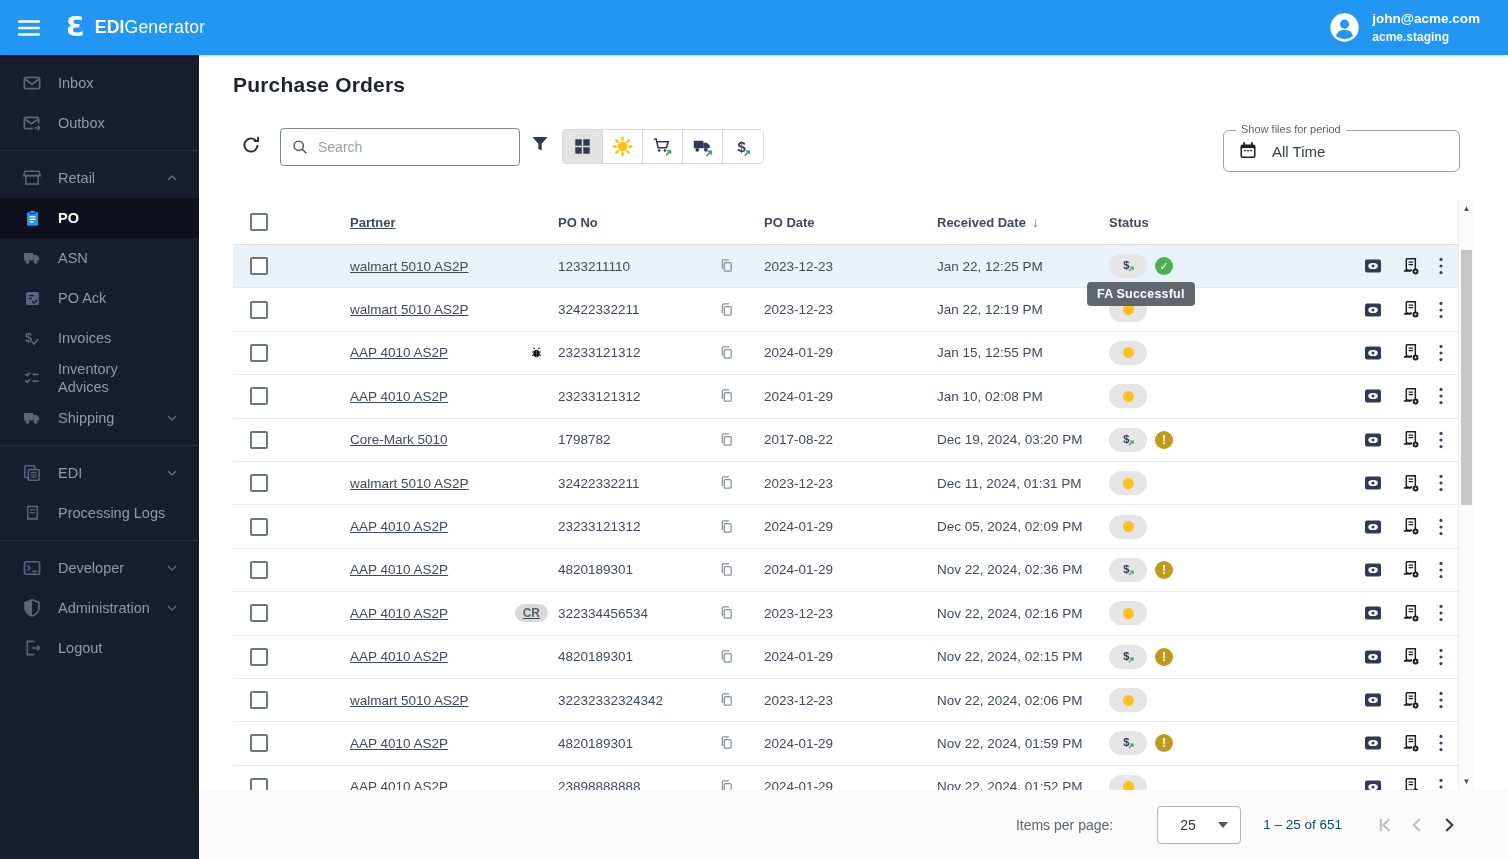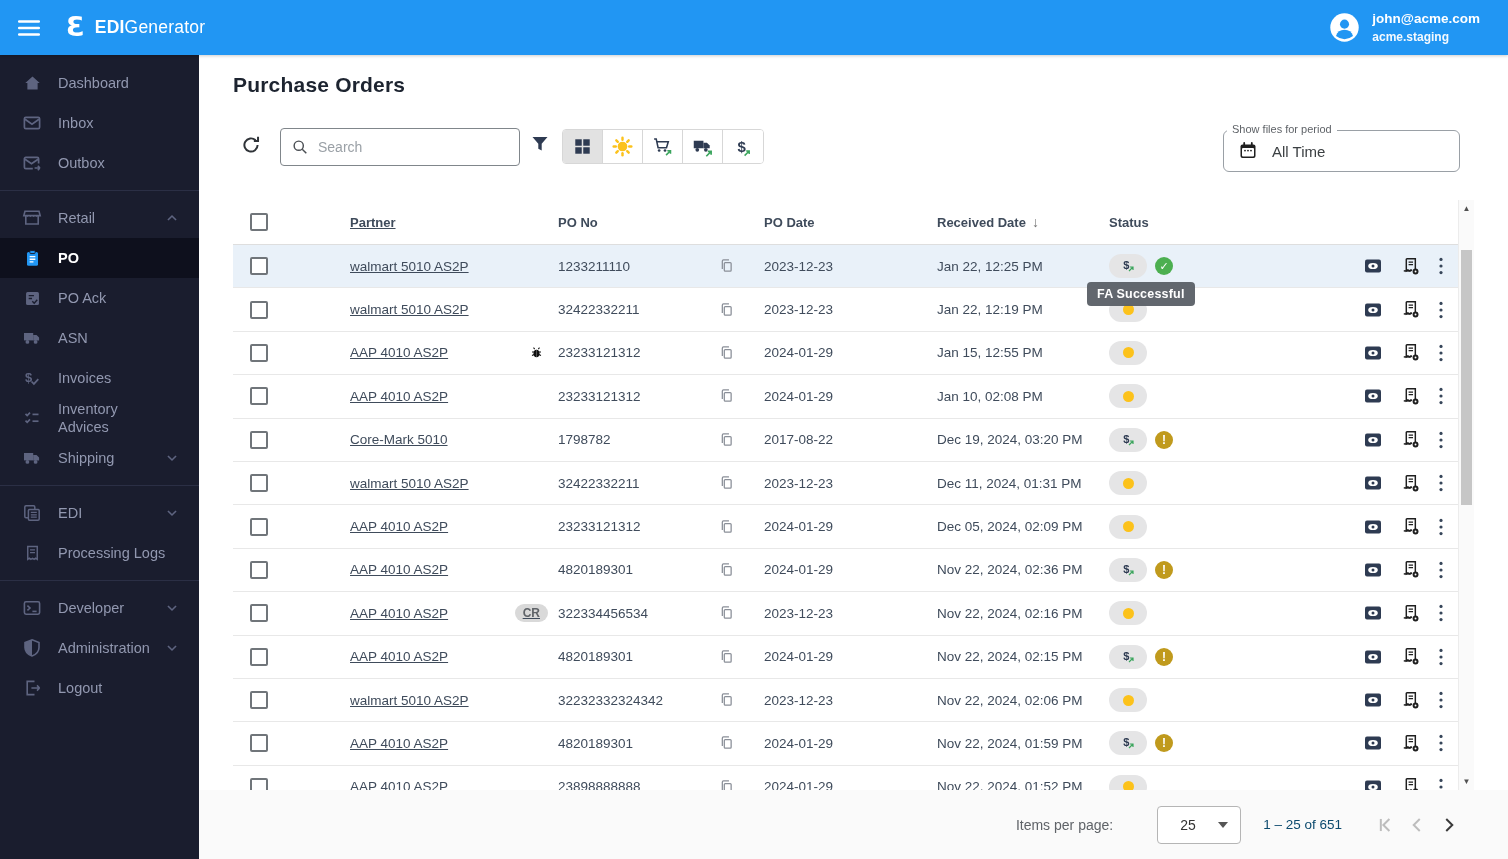"Dashboard" div.side-item { html: <div> <span> <svg> <path></path> </svg> </span> <span>Dashboard</span> </div> -> none }
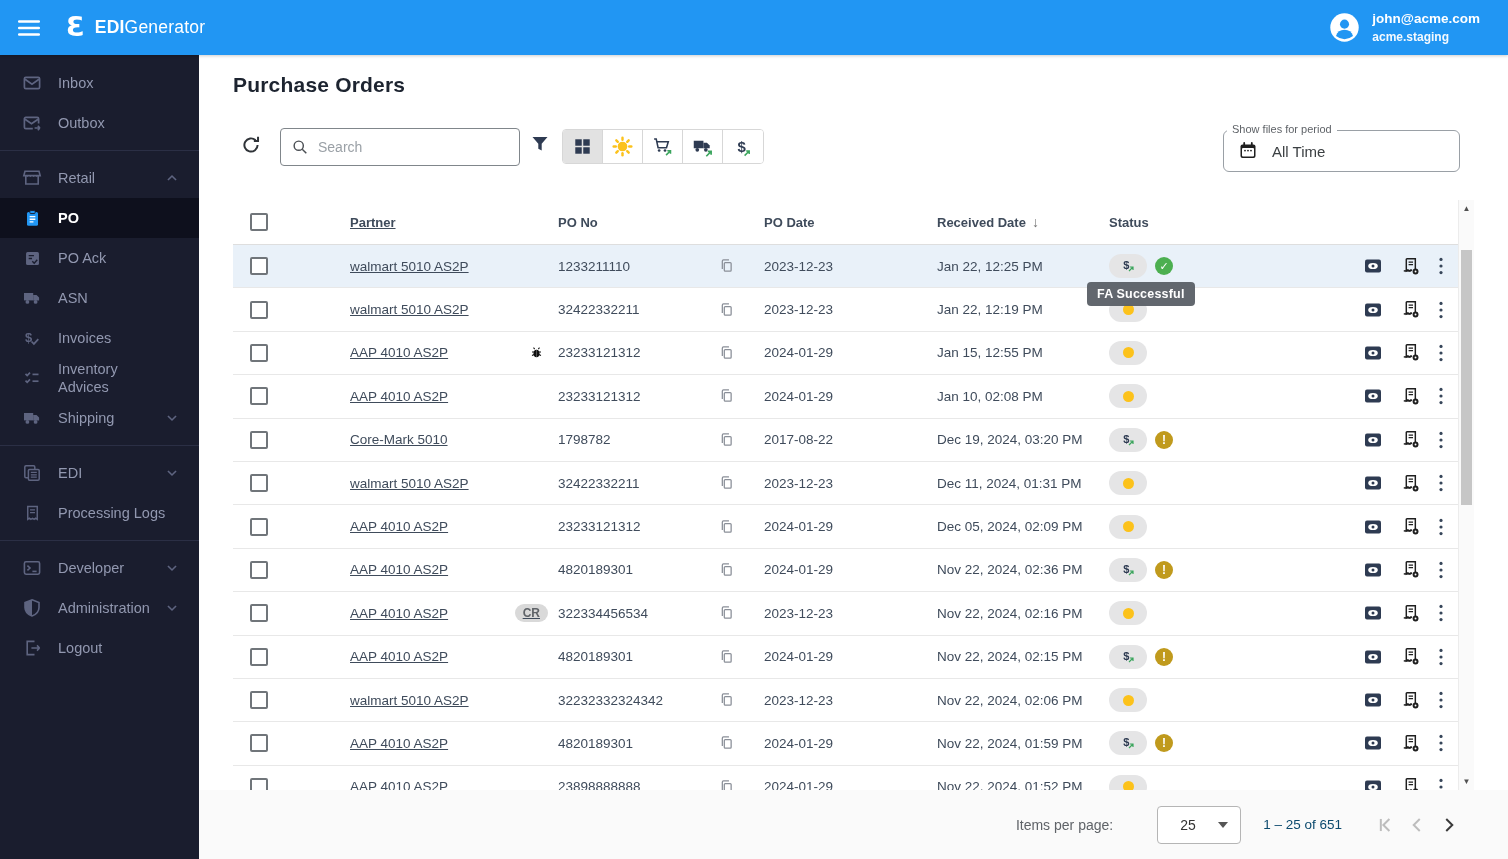"Show files for period" .period-legend { left: 3px -> 12px }
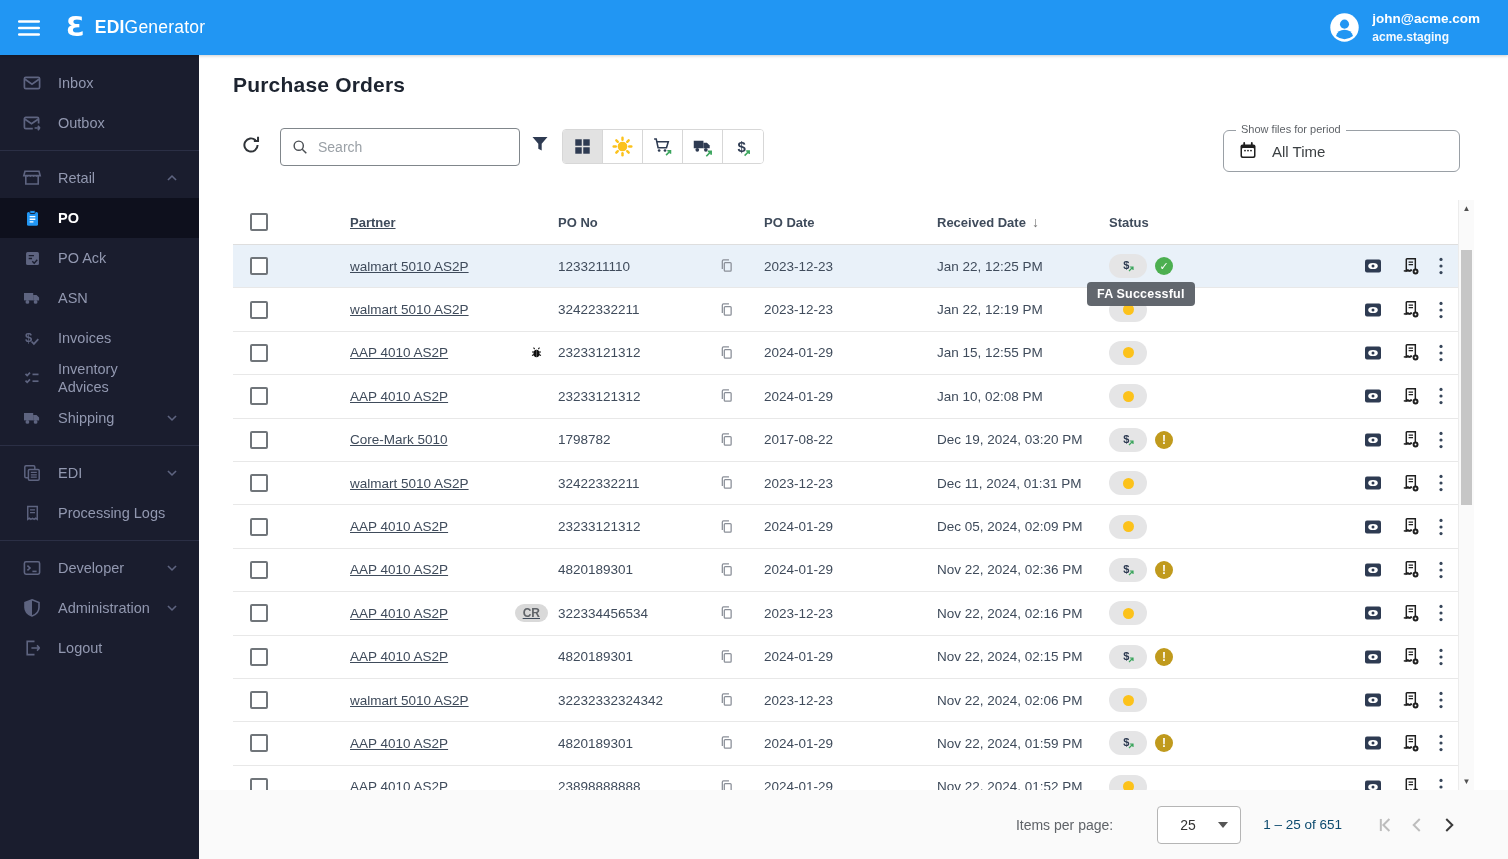"PO Ack" div.side-item { order: before "ASN" -> after "ASN" }
